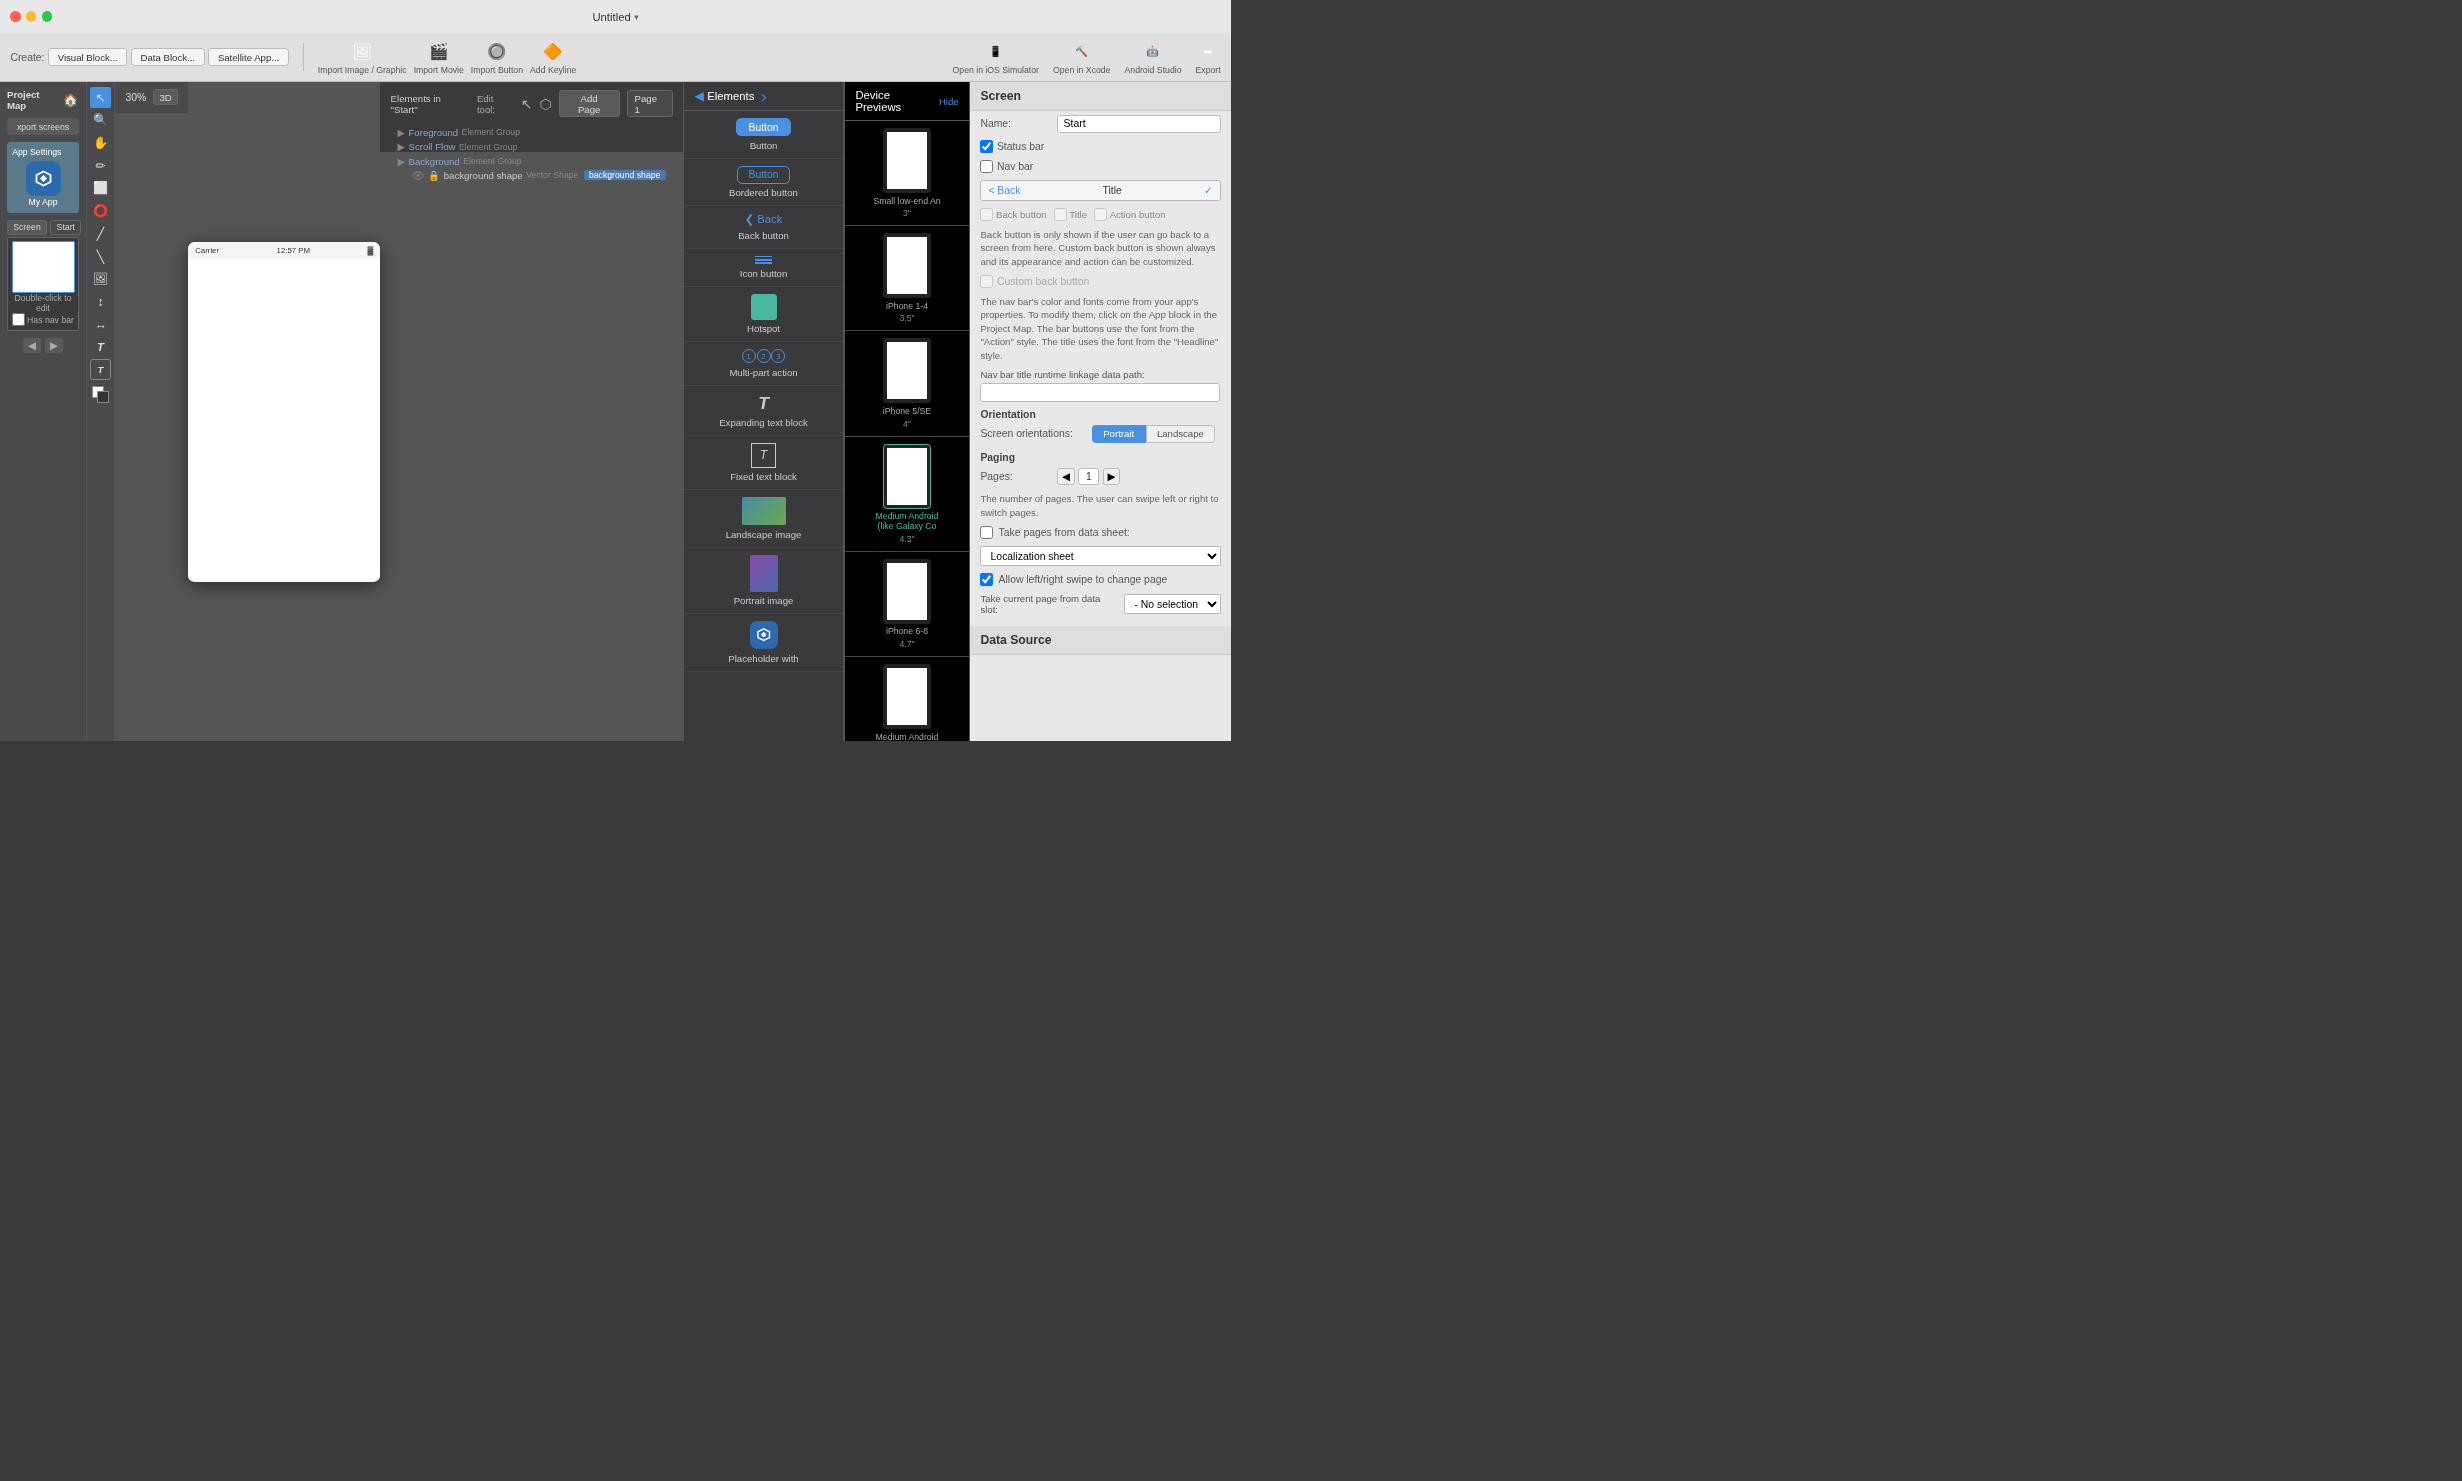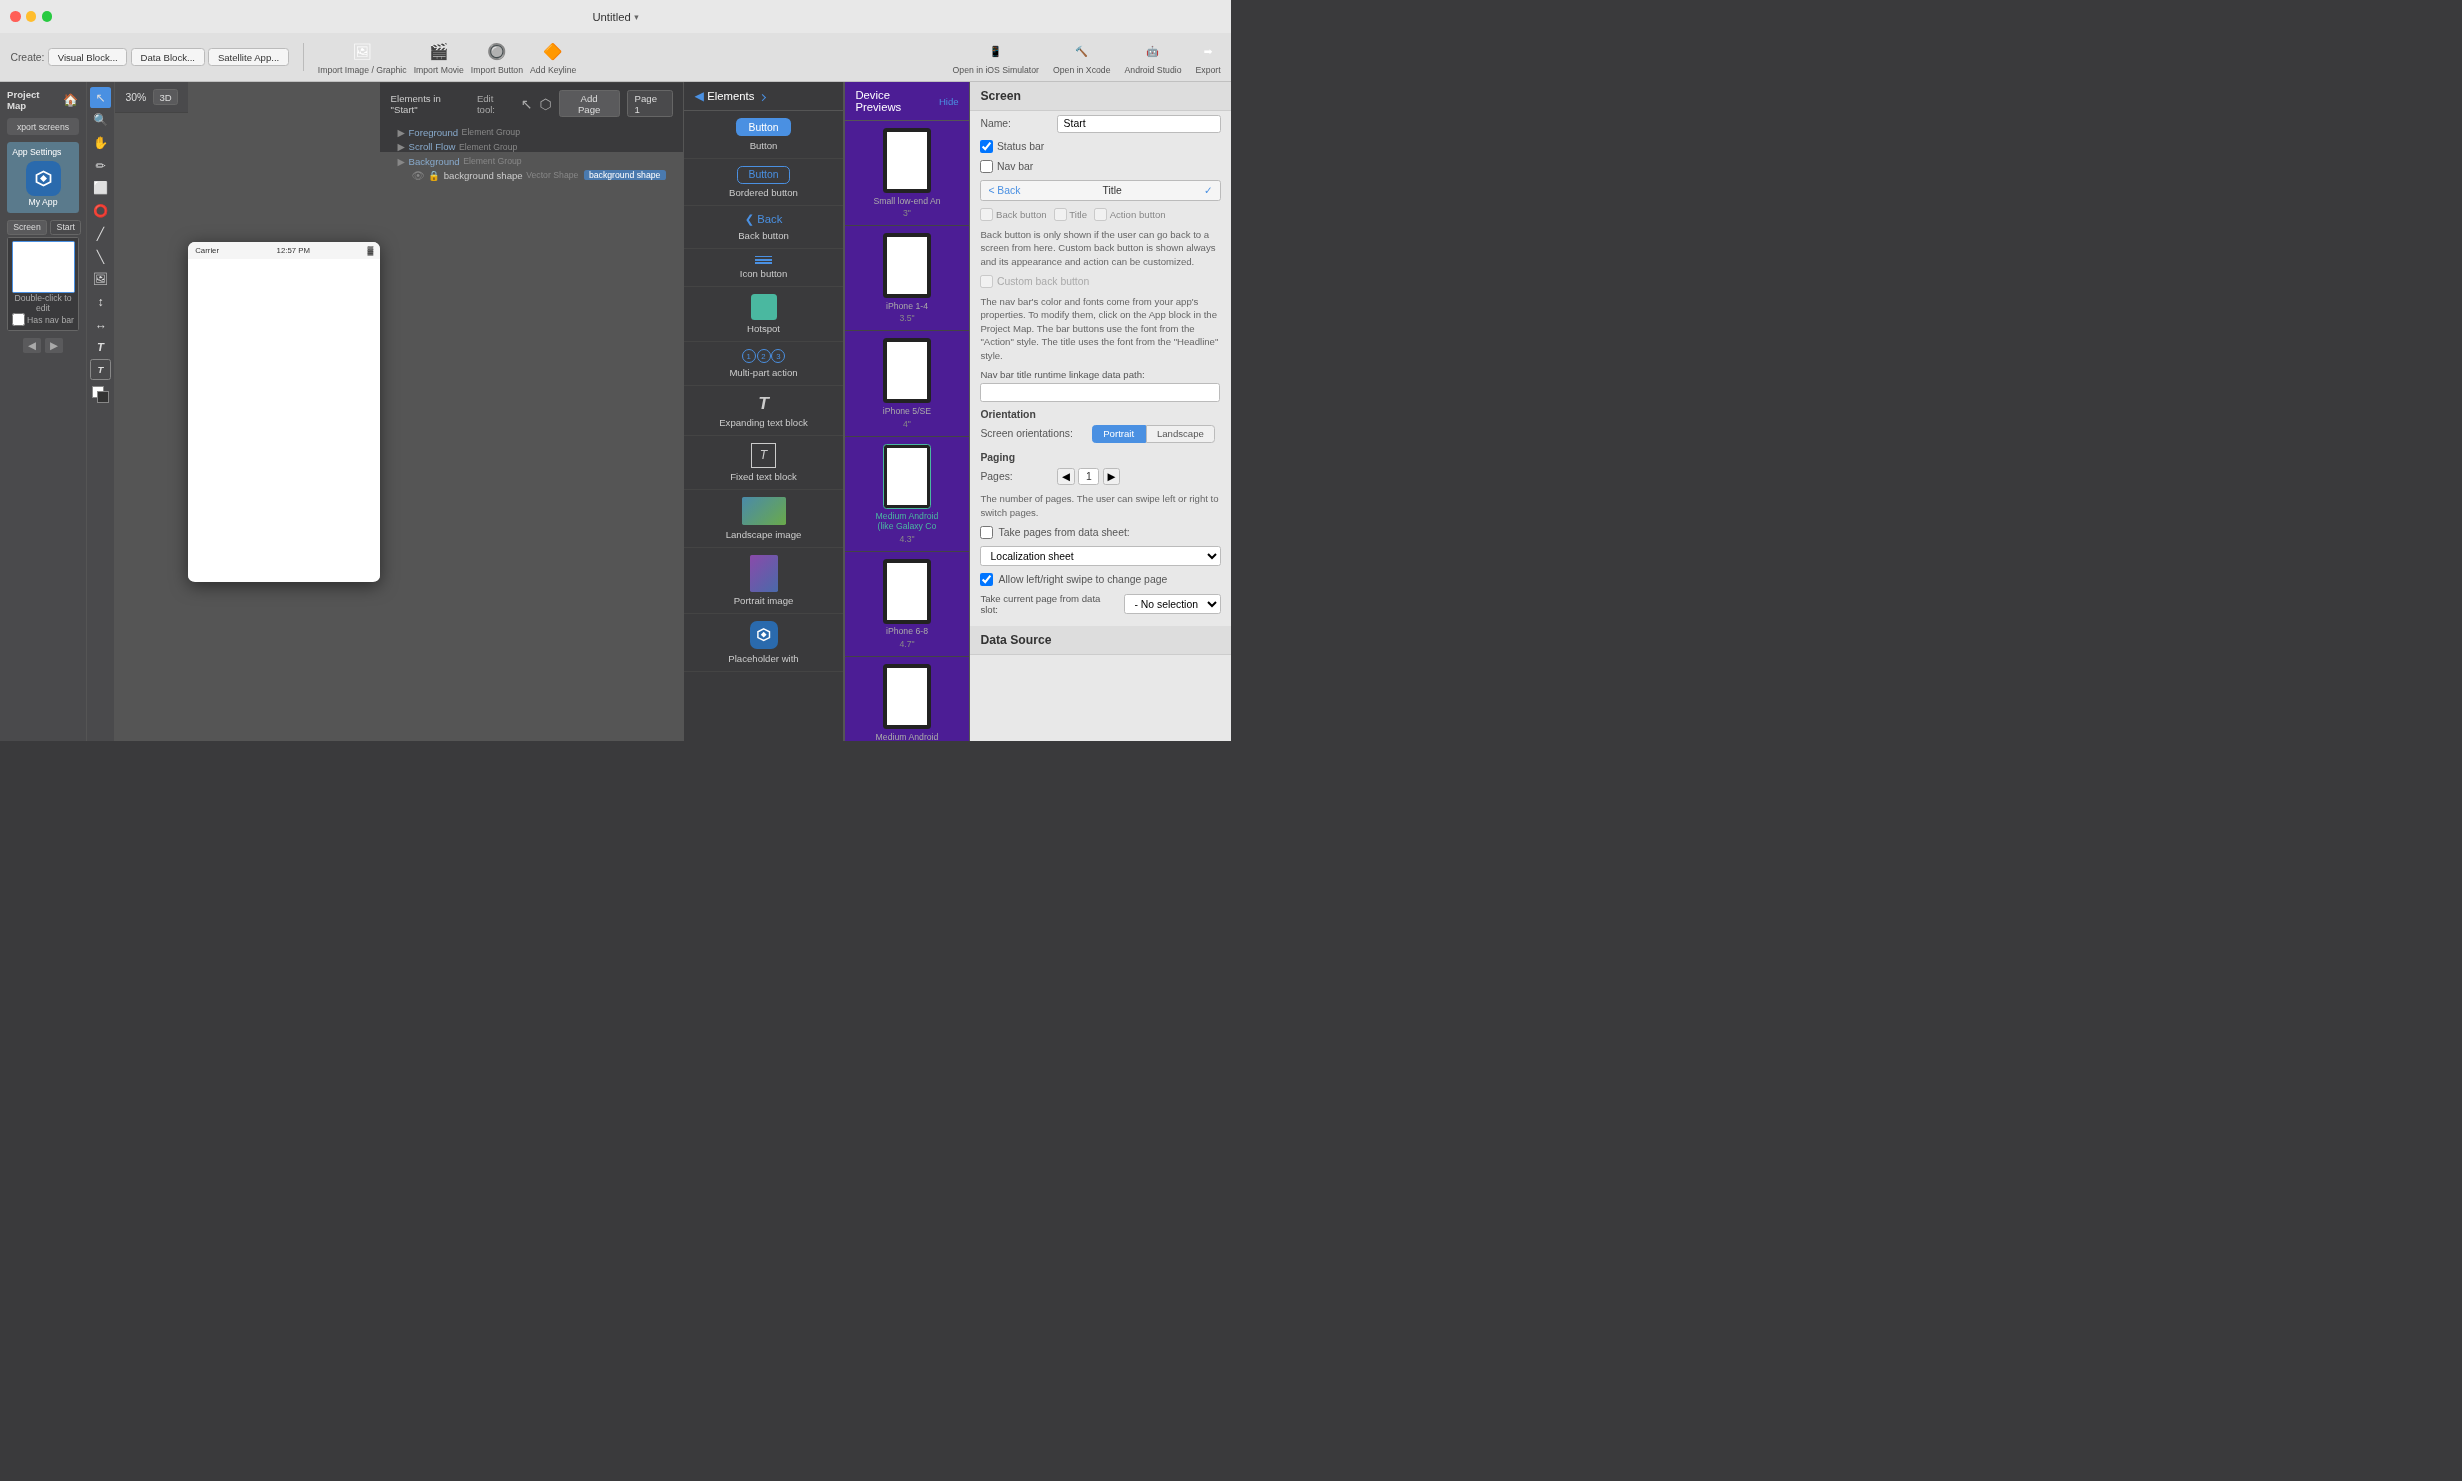"Device Previews" .device-panel { background: #4c1d95 -> #000000 }
